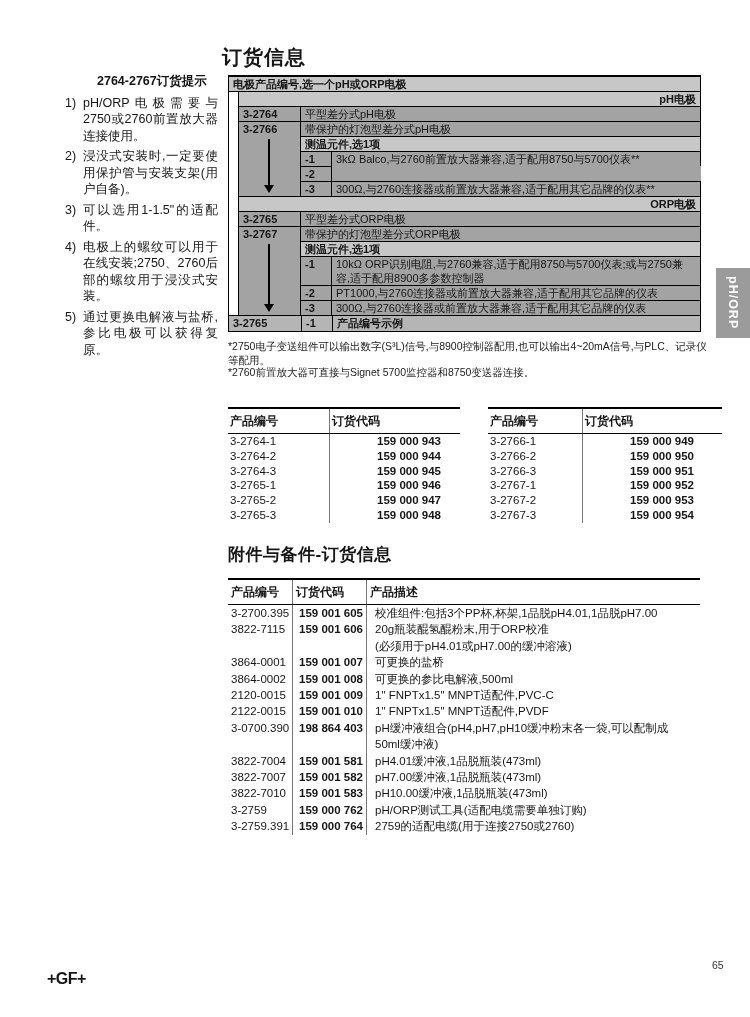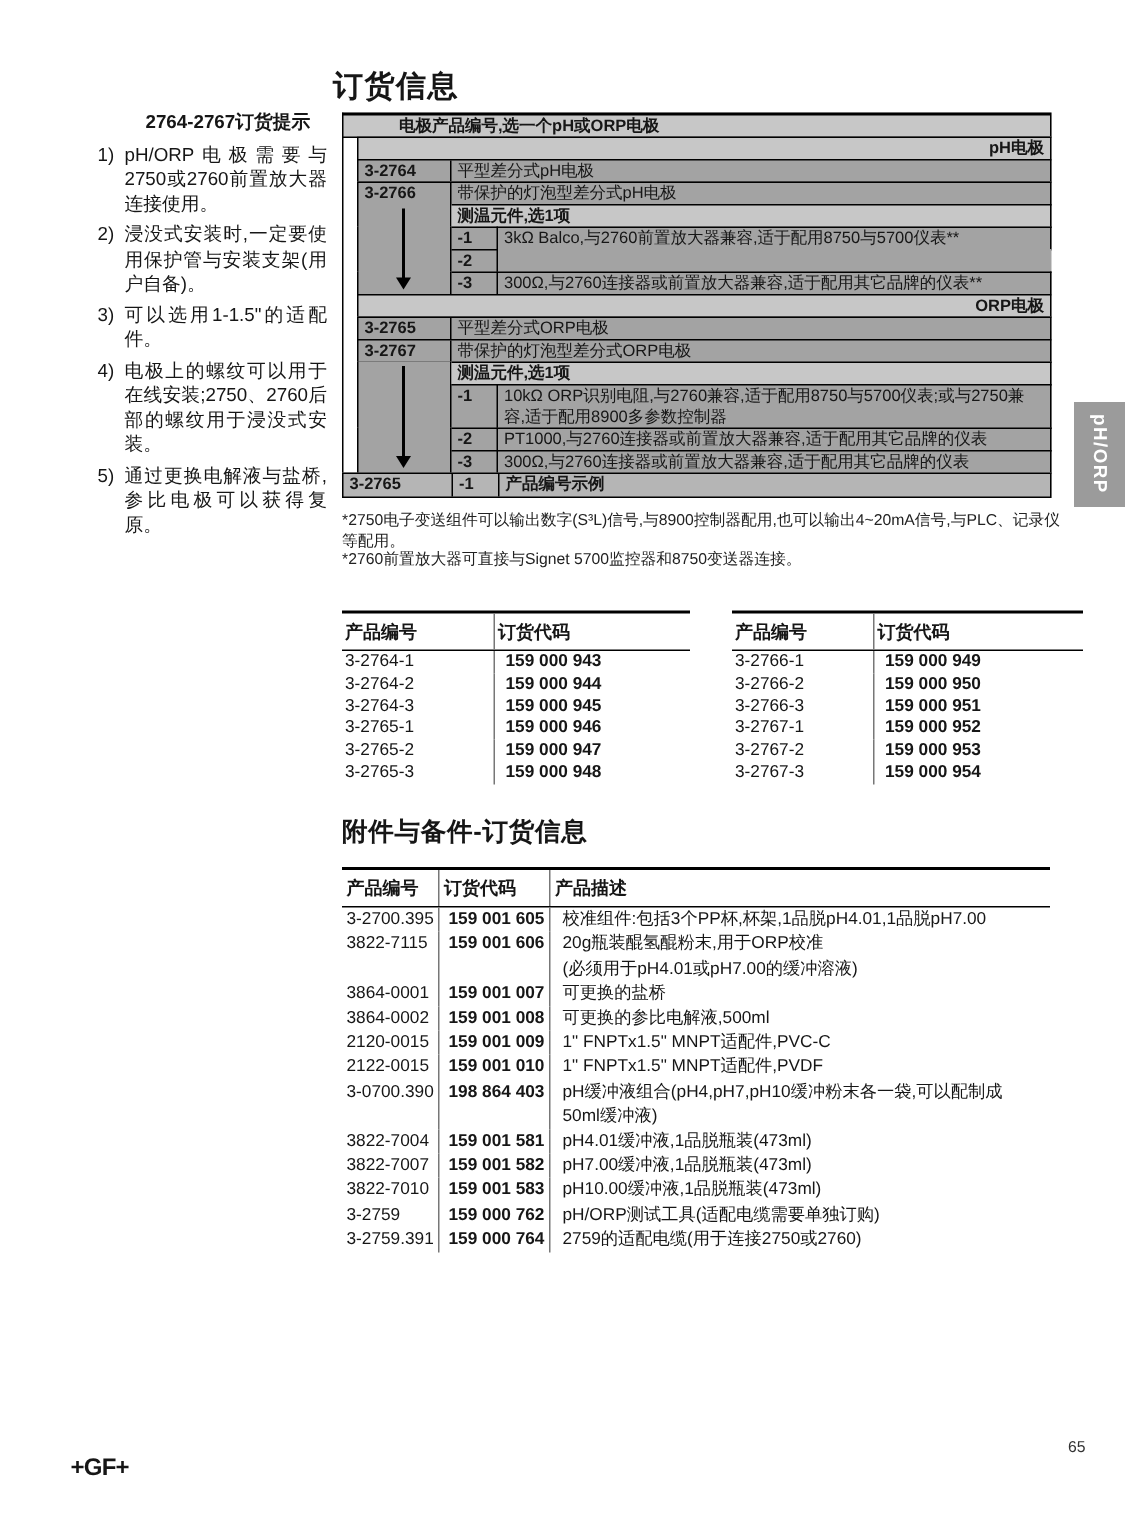"电极产品编号,选一个pH或ORP电极" .er-header { padding-left: 33px -> none }
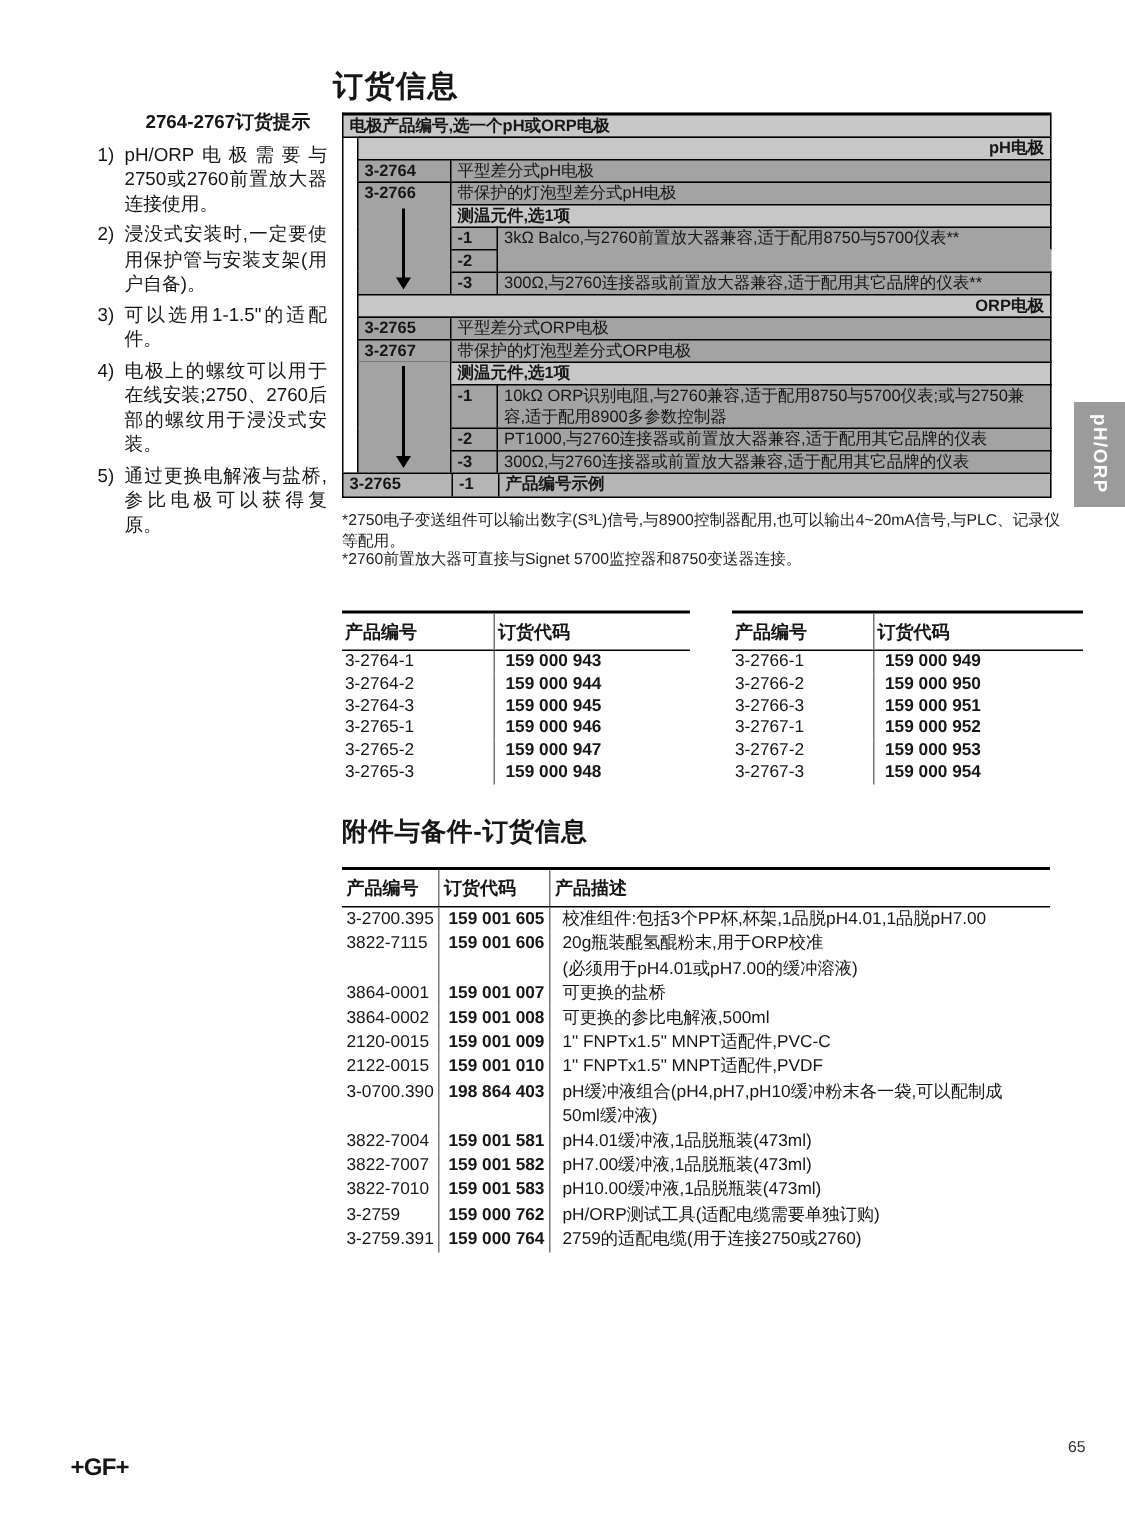"3-2764-1" .ct-row { gap: none -> 40px }
